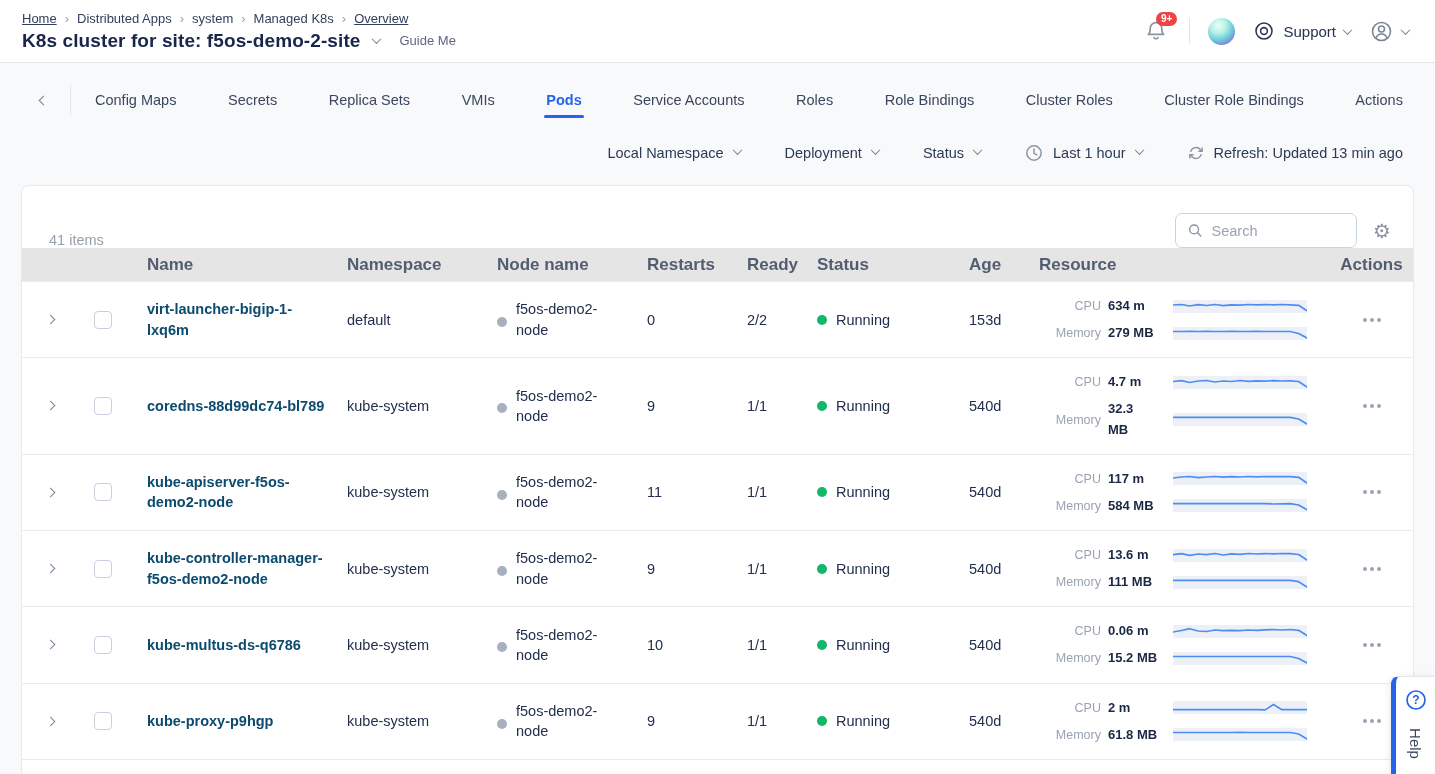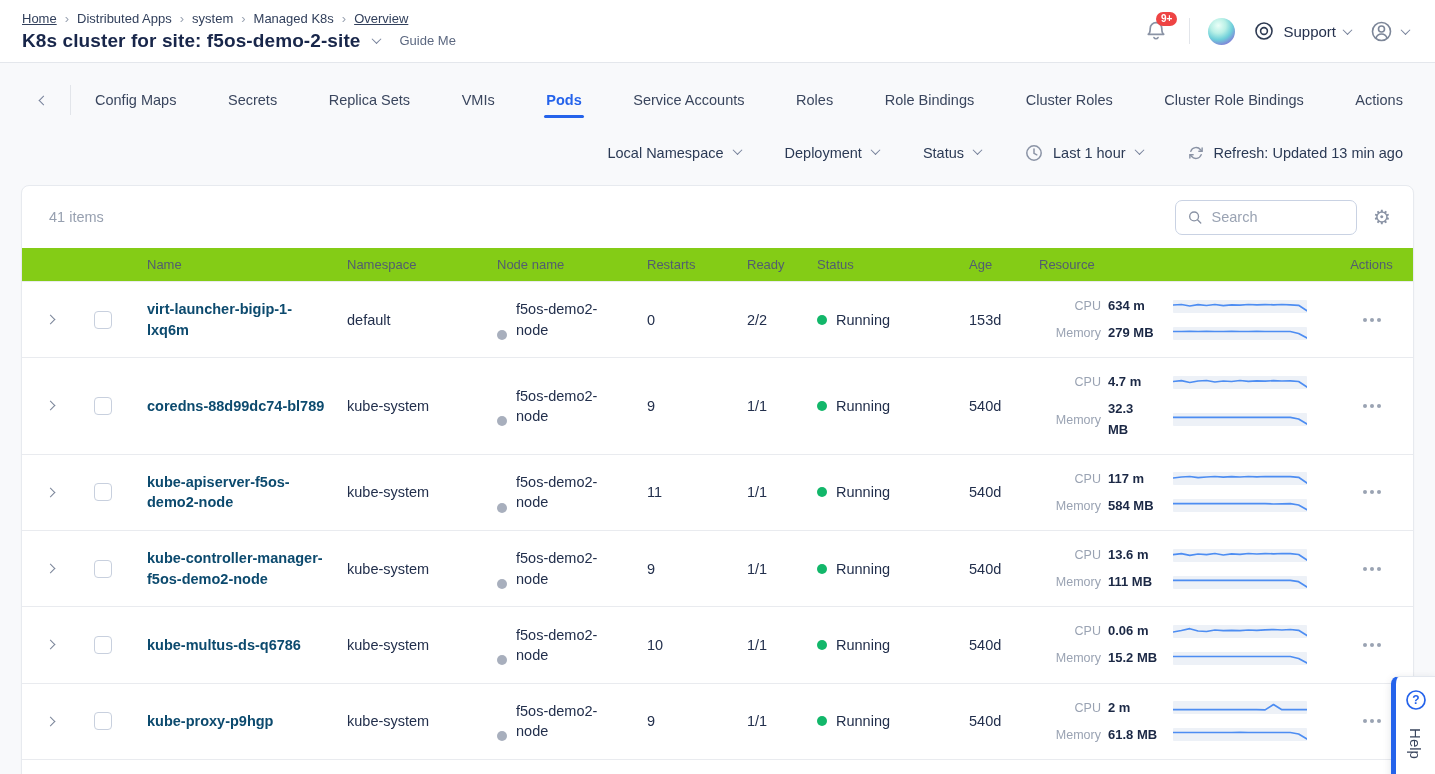"41 items" .card-toolbar { align-items: center -> flex-end }
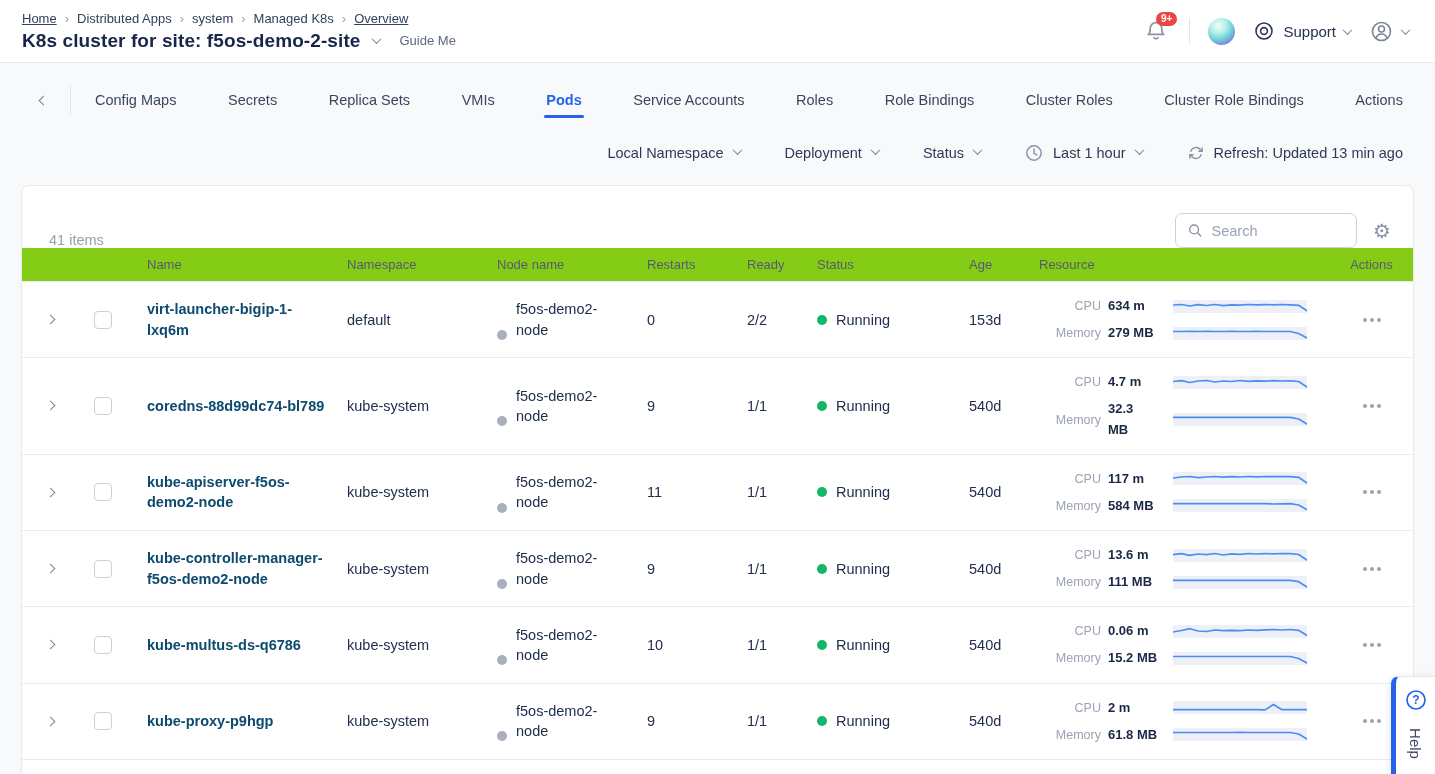"Name" .thead { background: #84cc16 -> #e5e5e5; font-size: 13px -> 17px; font-weight: 400 -> 700 }
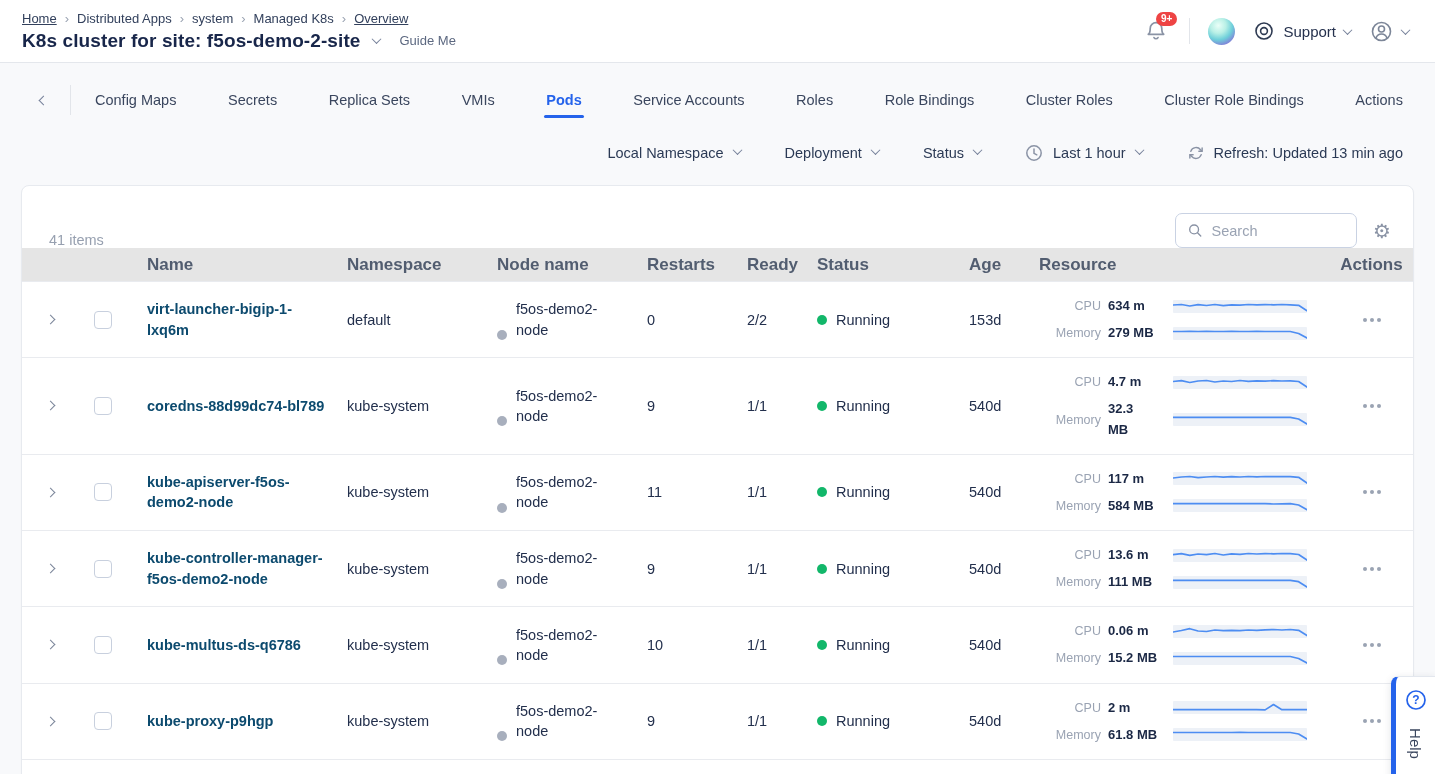"f5os-demo2-node" .c-node { align-items: flex-end -> center }
